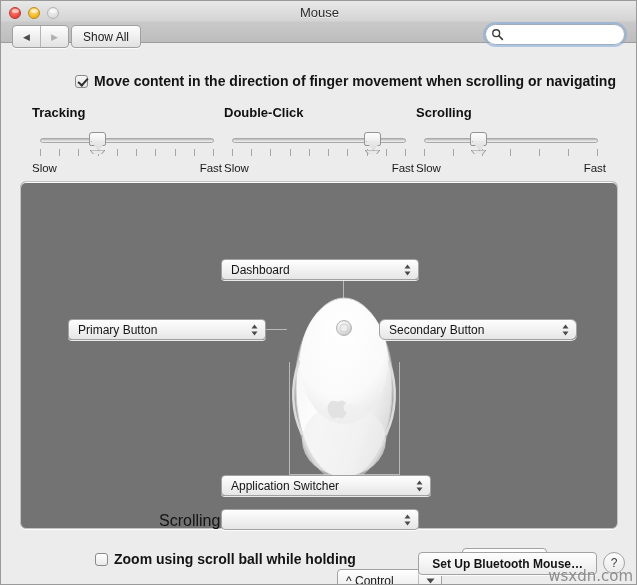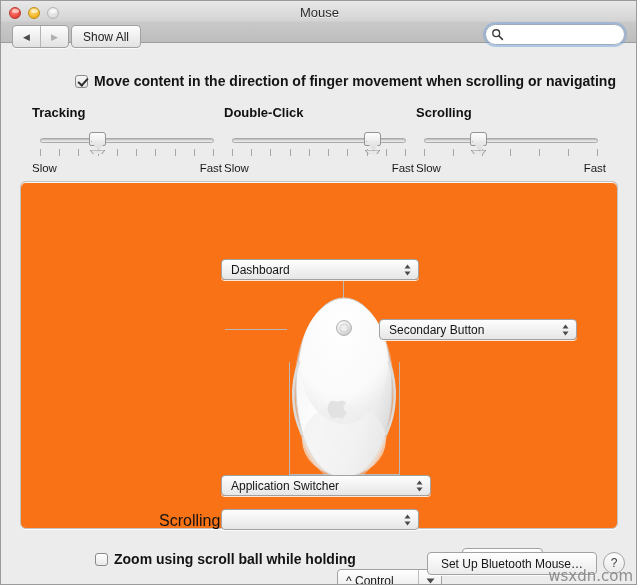"Dashboard" #panel { background: #f97316 -> #737373 }
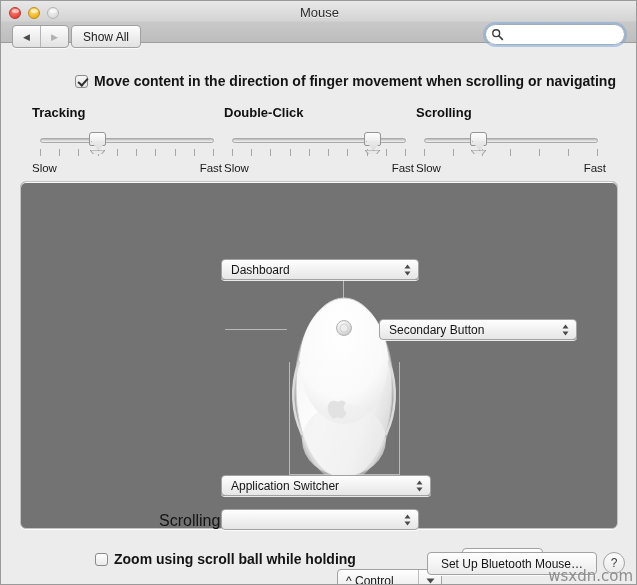"Primary Button" div.popup { html: none -> <div> <span>Primary Button</span> <svg> <polygon></polygon> <polygon></polygon> </svg> </div> }
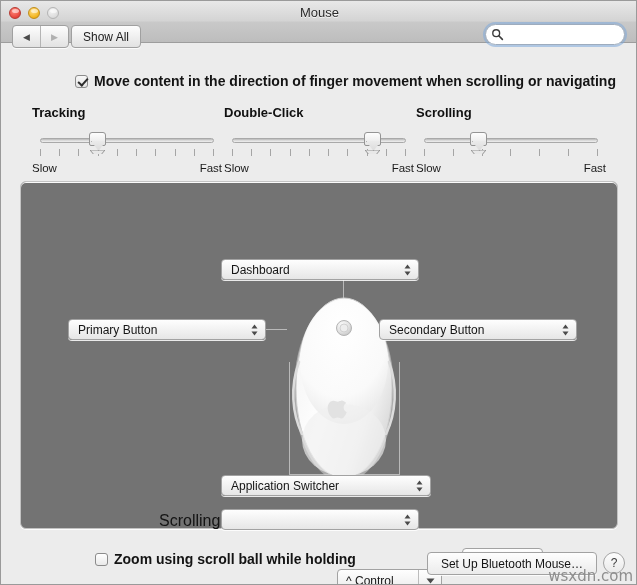"Secondary Button" div.popup { border-radius: none -> 6px }
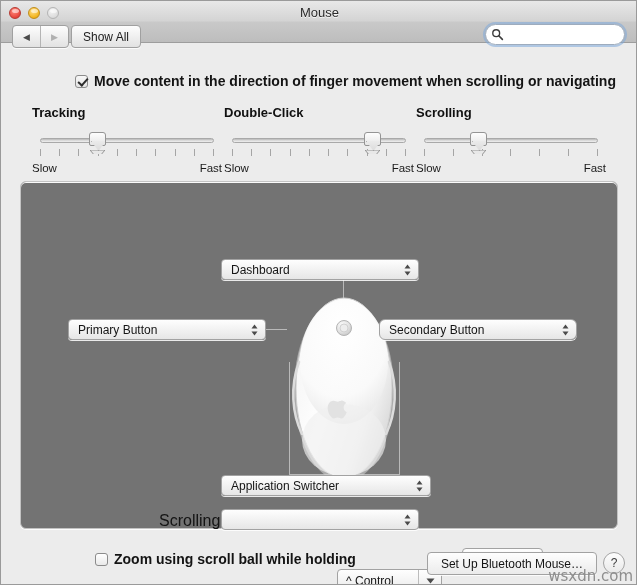"Set Up Bluetooth Mouse…" .btn { font-weight: none -> bold }
